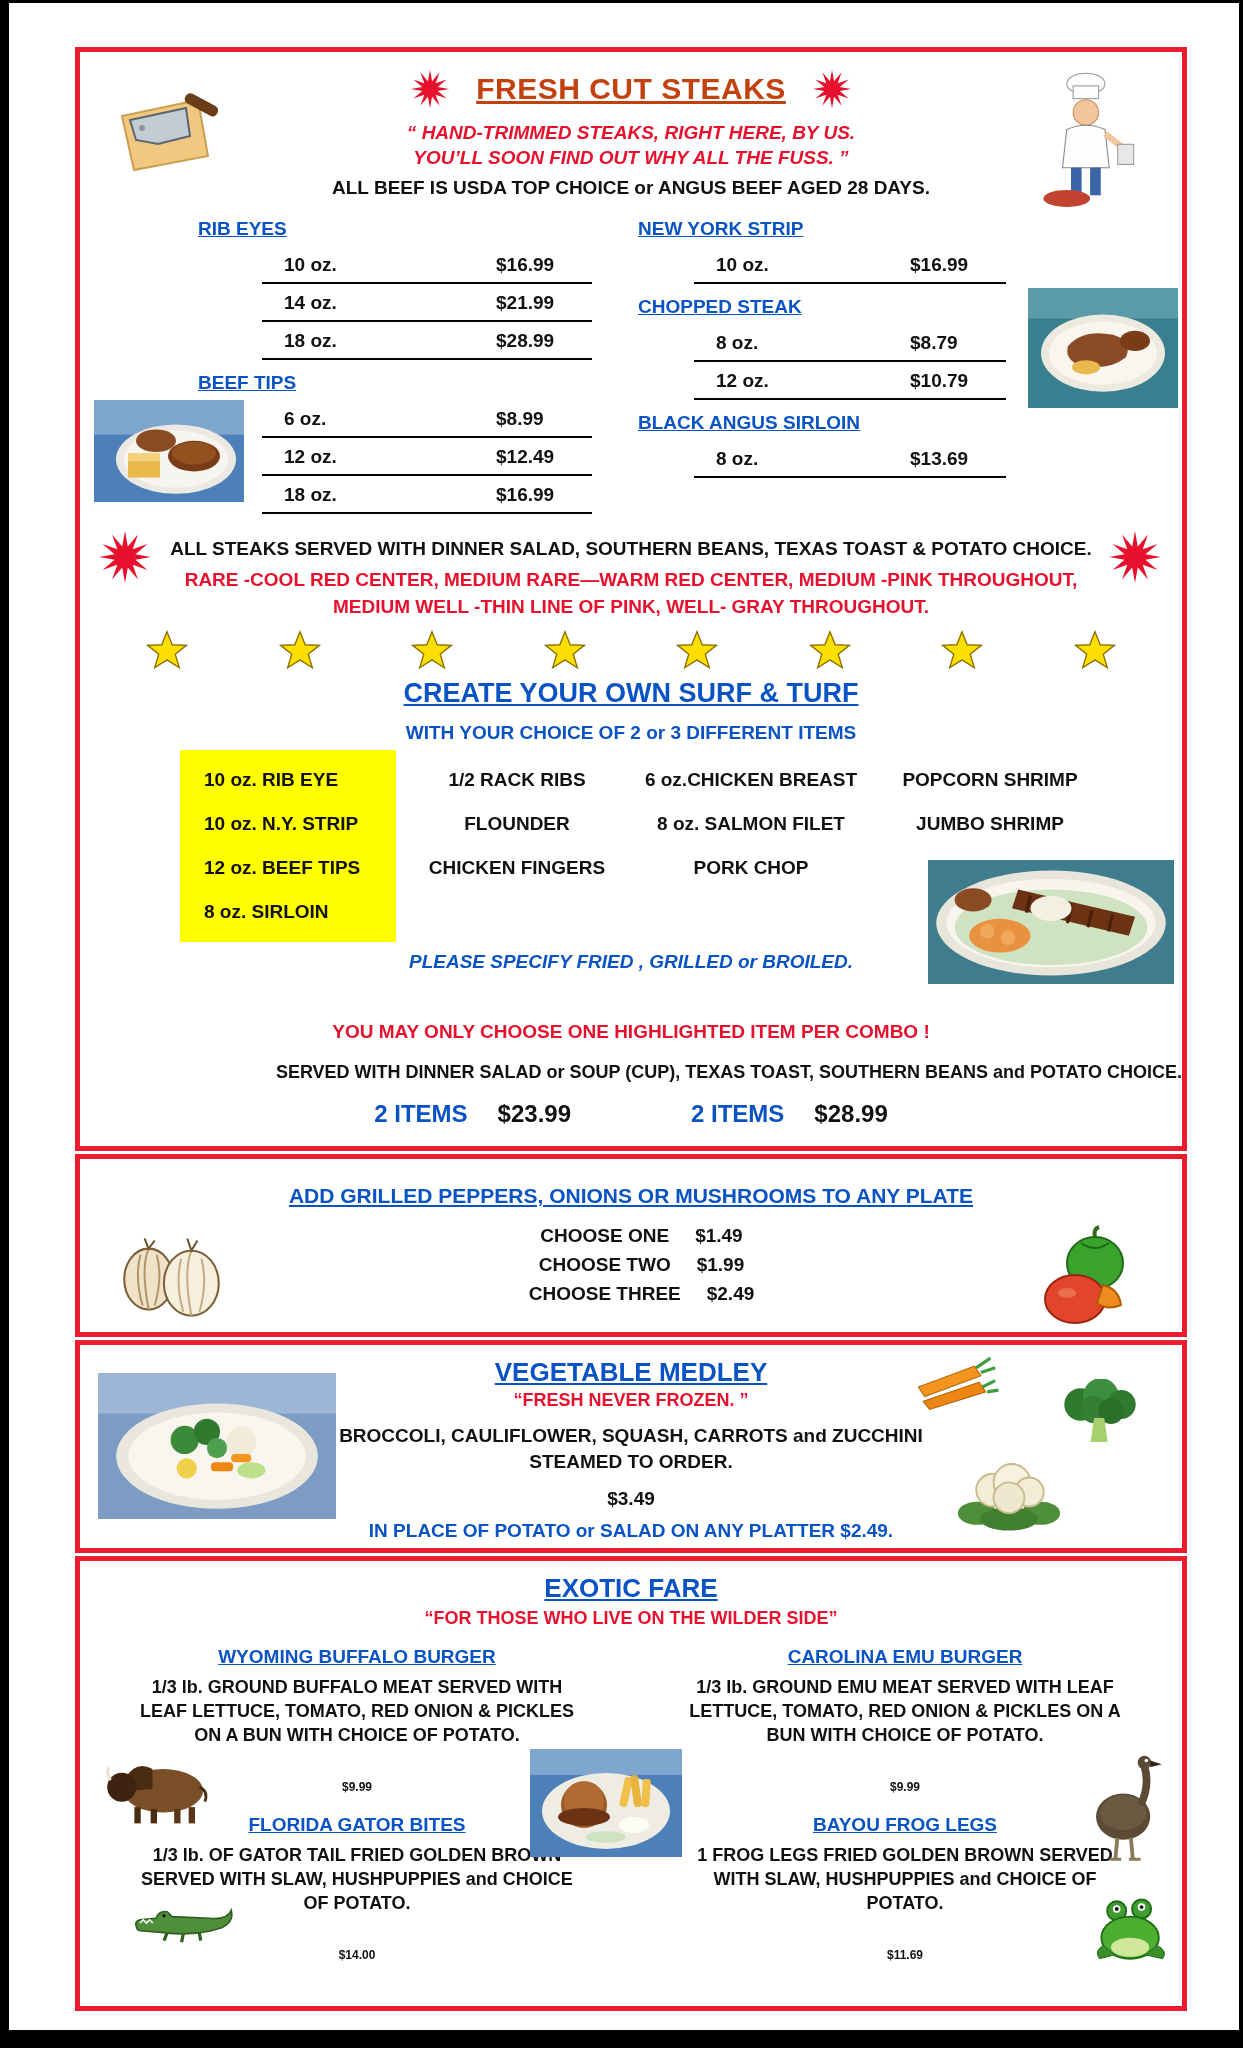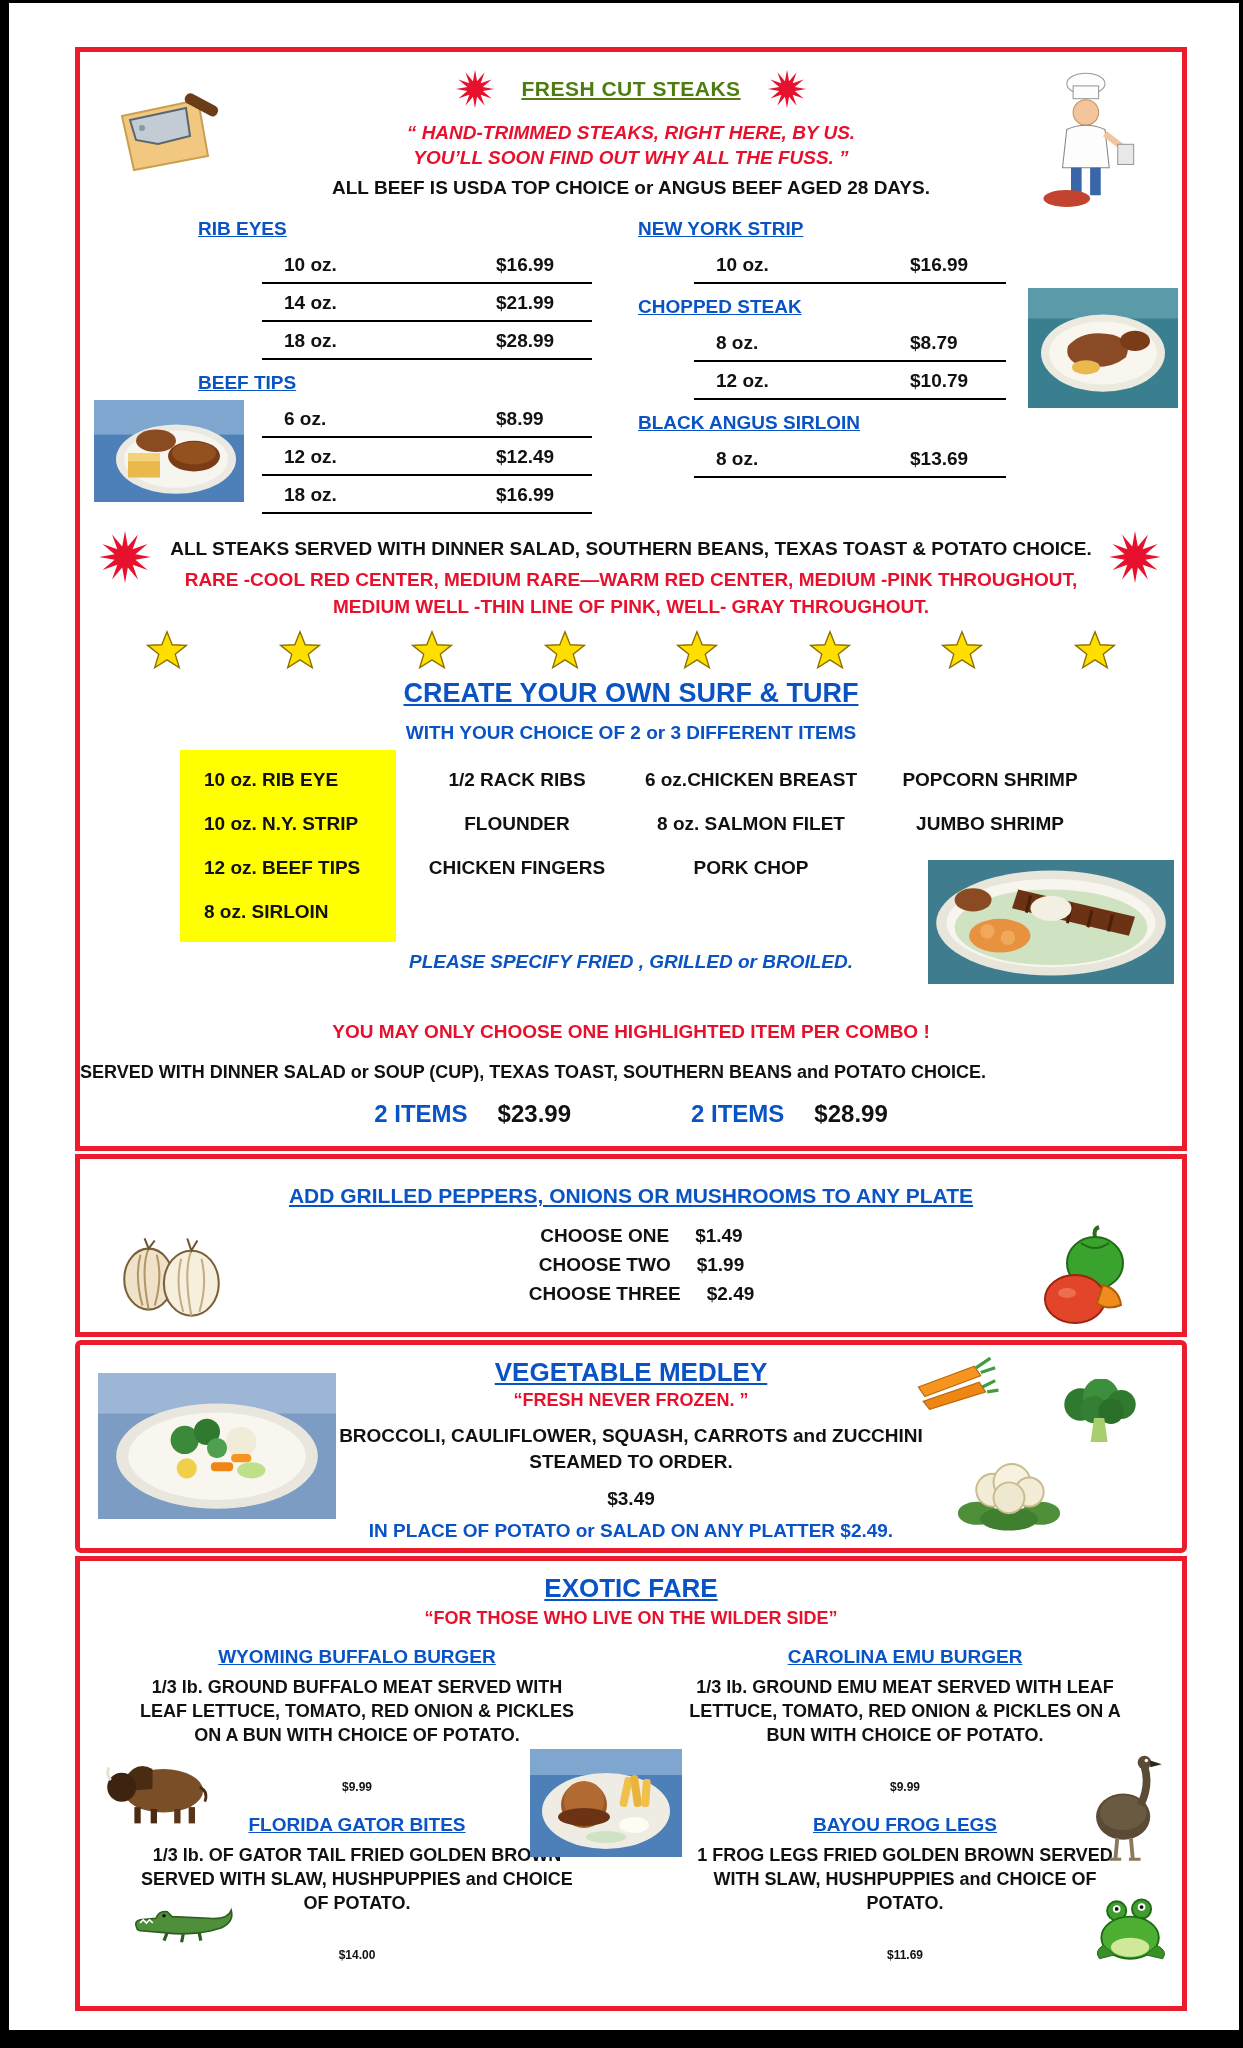"FRESH CUT STEAKS" .steaks-title { color: #4d7c0f -> #c2410c; font-size: 21px -> 30px }
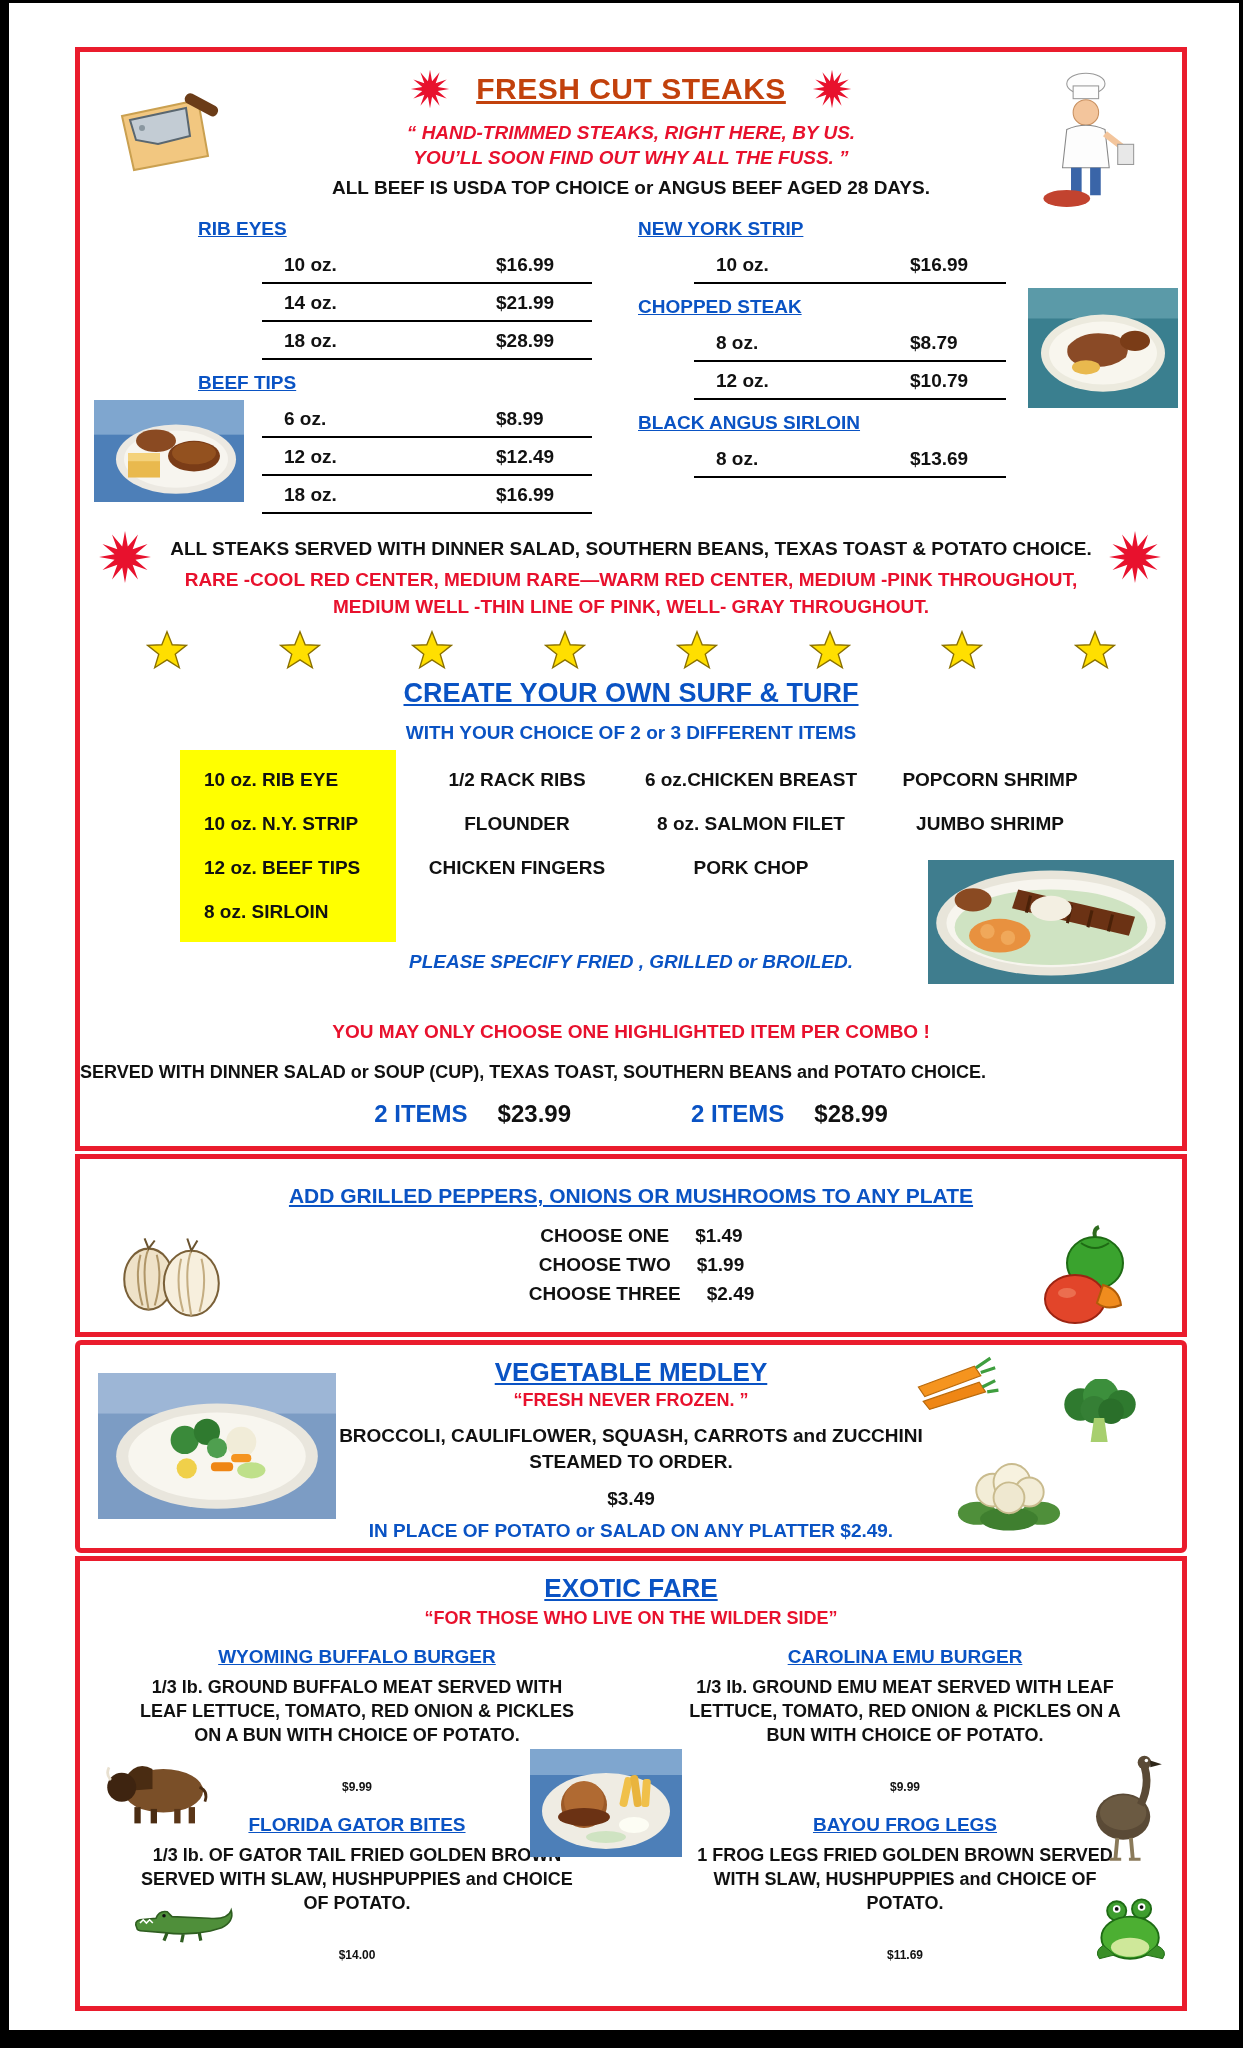"SERVED WITH DINNER SALAD or" .served-note2 { text-align: left -> right }
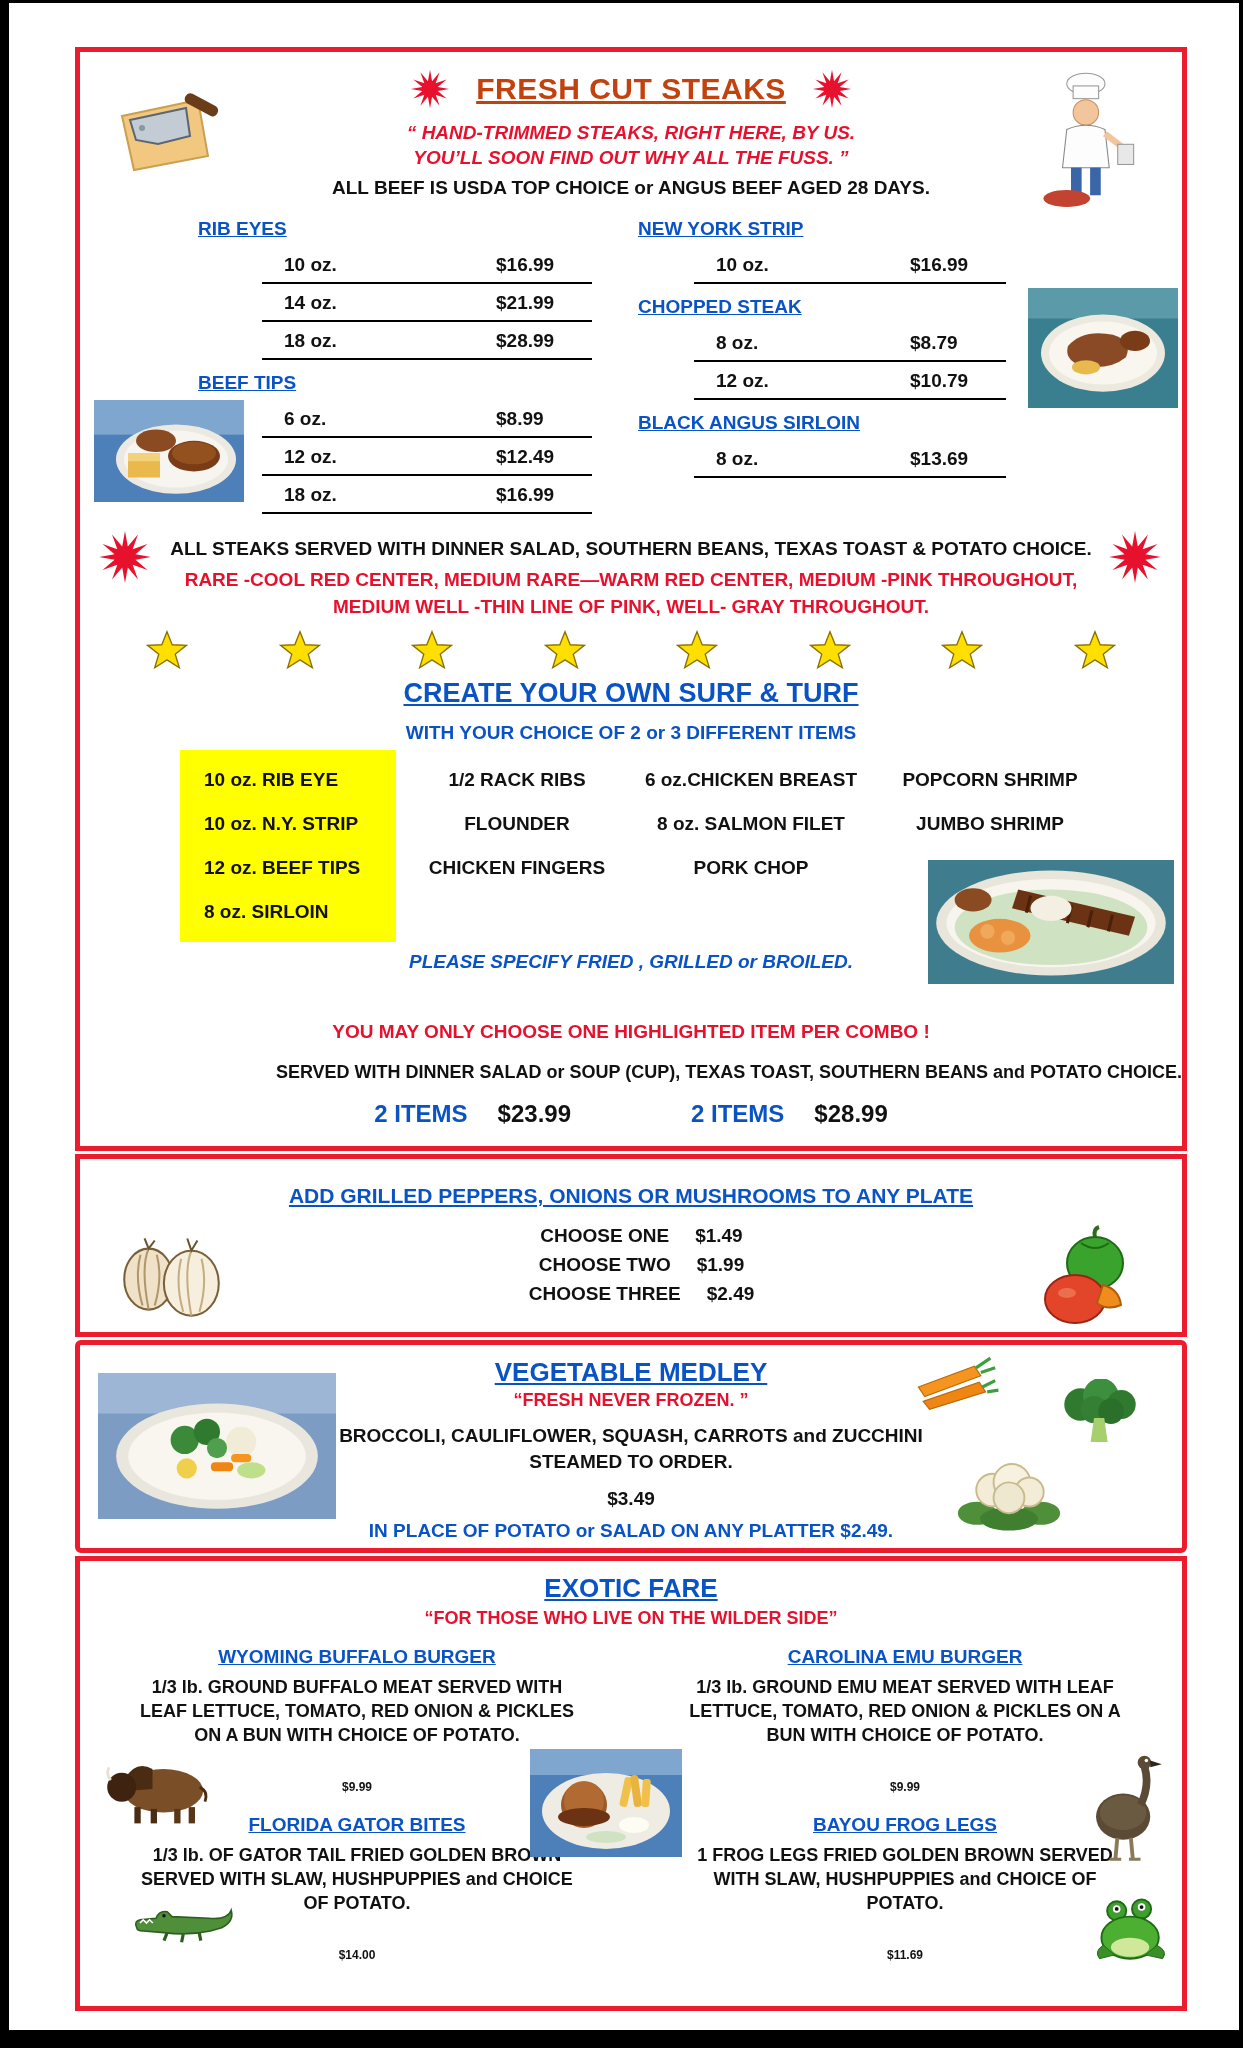"VEGETABLE MEDLEY" .veg-box { border-radius: 6px -> none }
